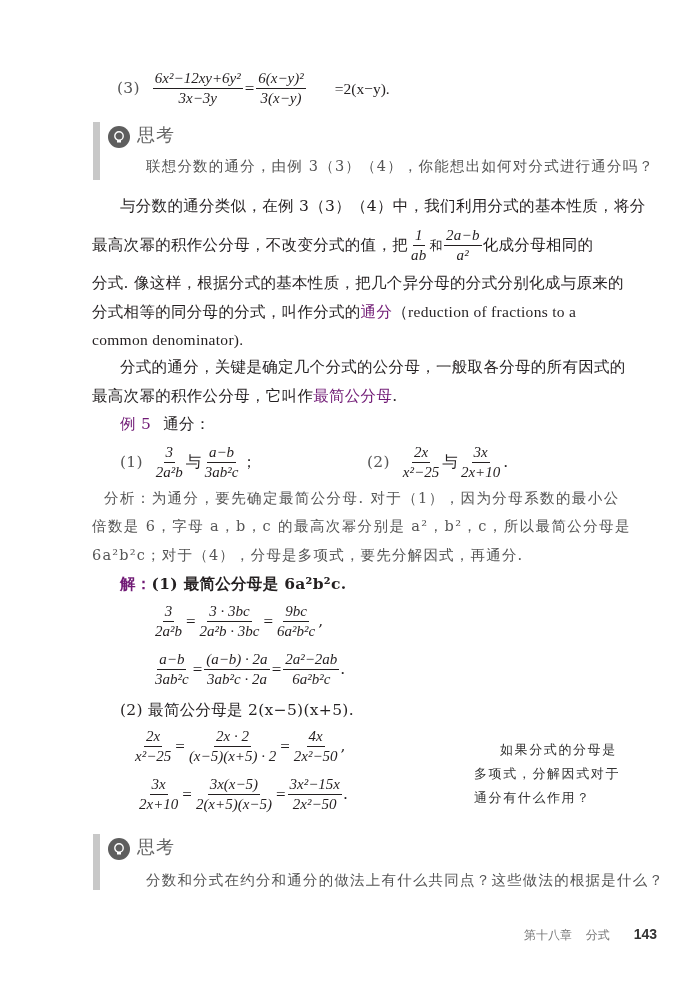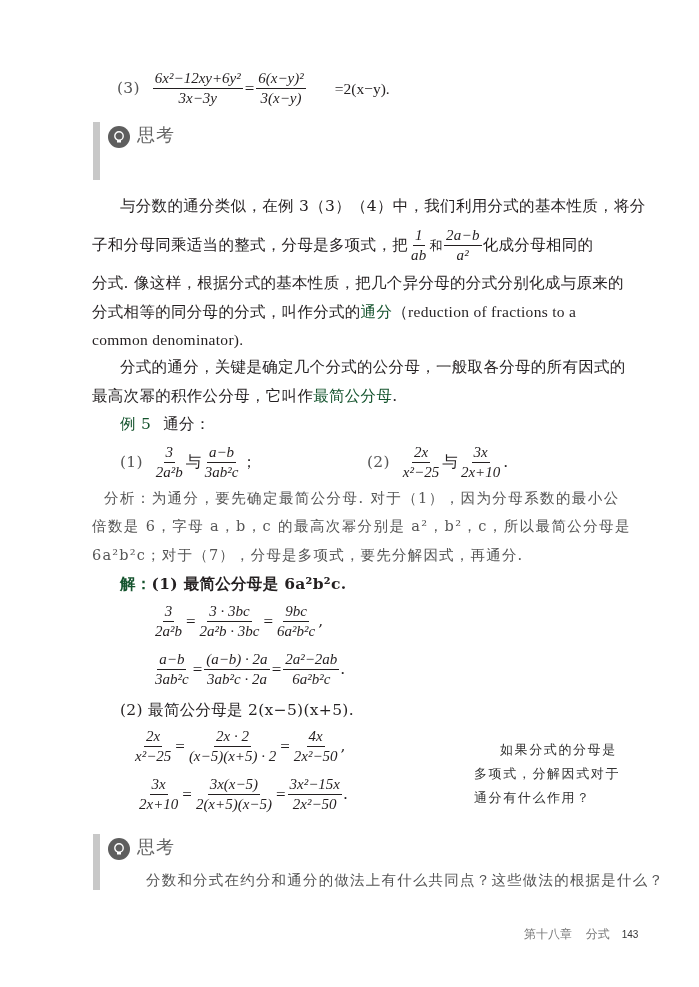"联想分数的通分，由例 3（3）（4），你能想出如何对分式进行通分吗？" div.body { html: none -> <div>联想分数的通分，由例 3（3）（4），你能想出如何对分式进行通分吗？</div> }
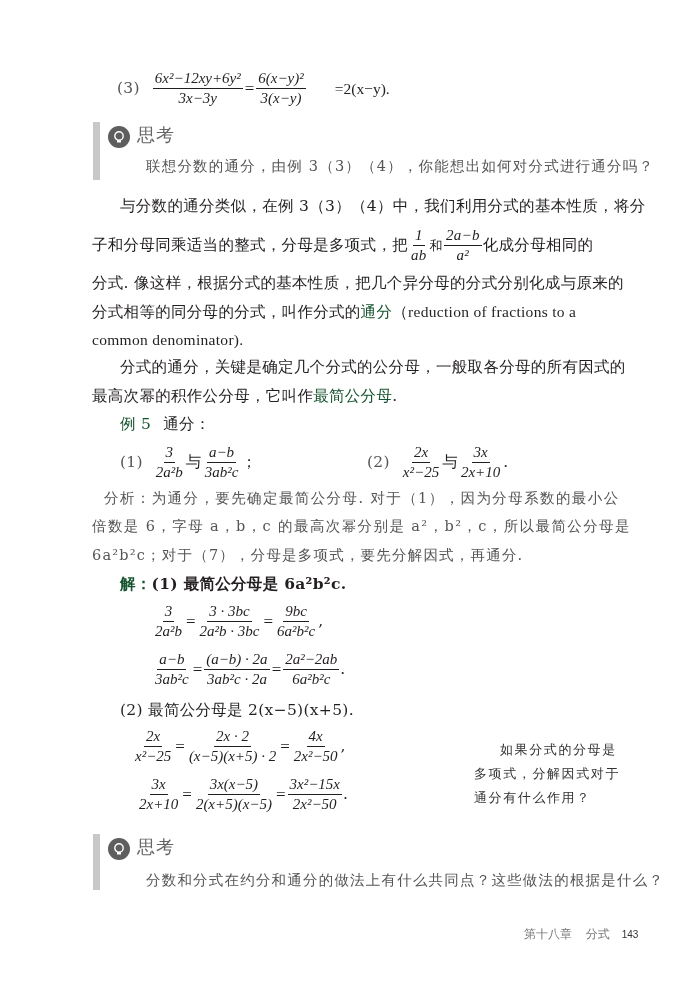"子和分母同乘适当的整式，分母是多项式，把" span { text: 子和分母同乘适当的整式，分母是多项式 -> 最高次幂的积作公分母，不改变分式的值 }
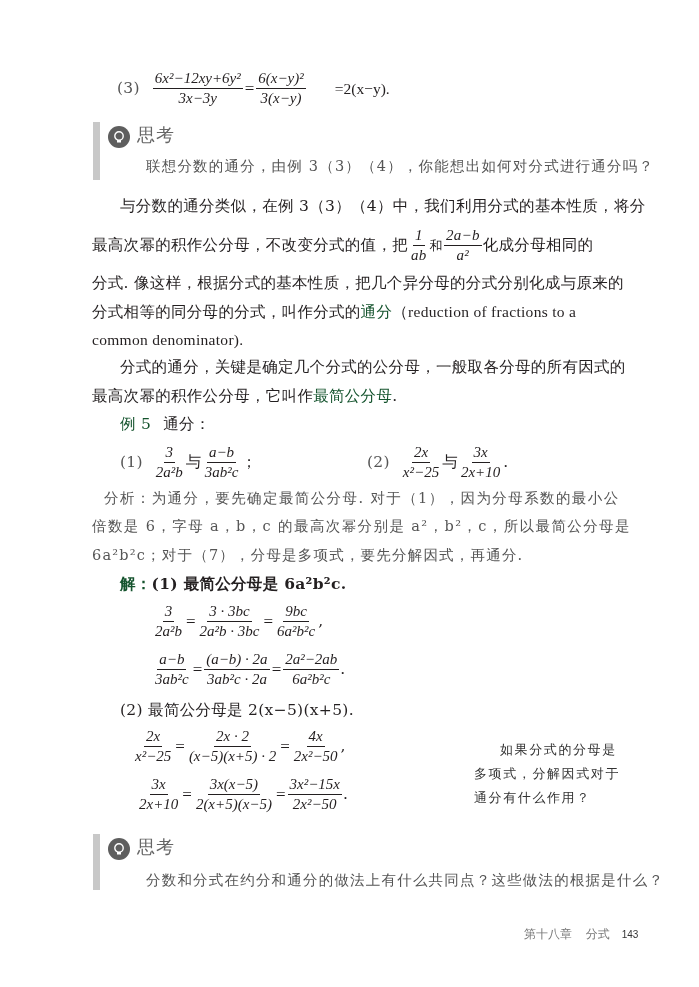"通分" .gray { color: #14532d -> #701a75 }
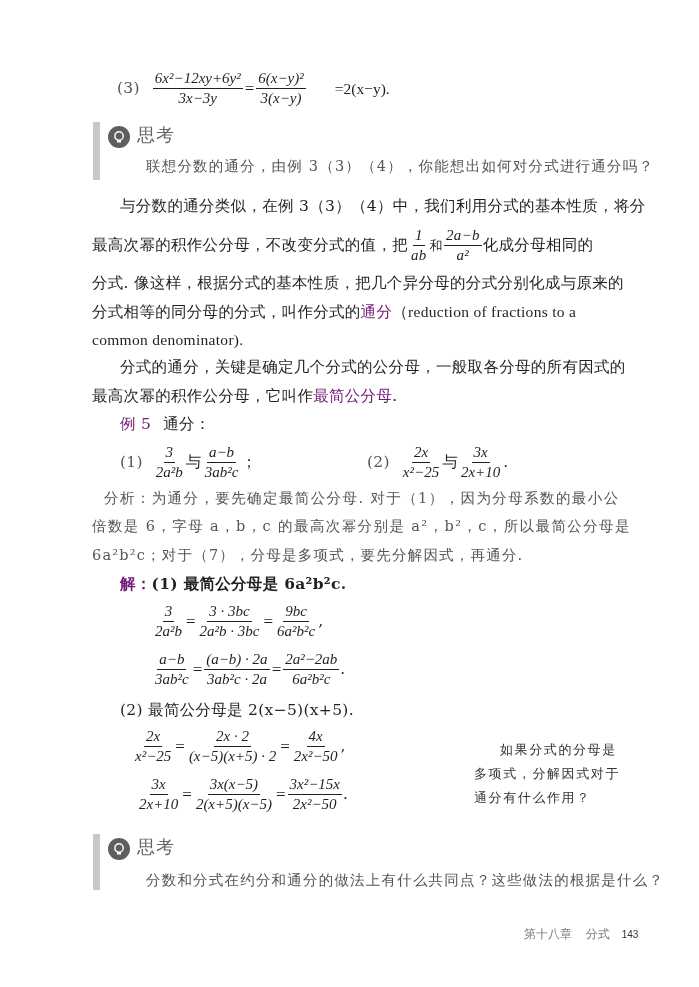"6a²b²c；对于（7），分母是多项式，要先分解因式，再通分." div.abs { text: 7 -> 4 }
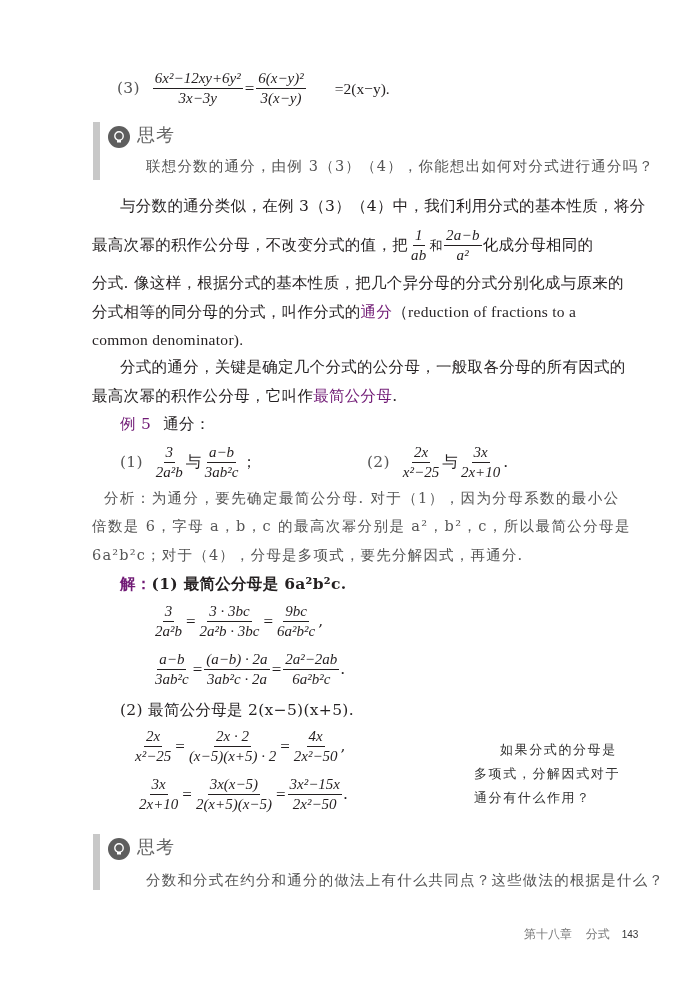"143" span { font-size: 10px -> 14px; font-weight: none -> bold; margin-left: 8px -> 20px }
